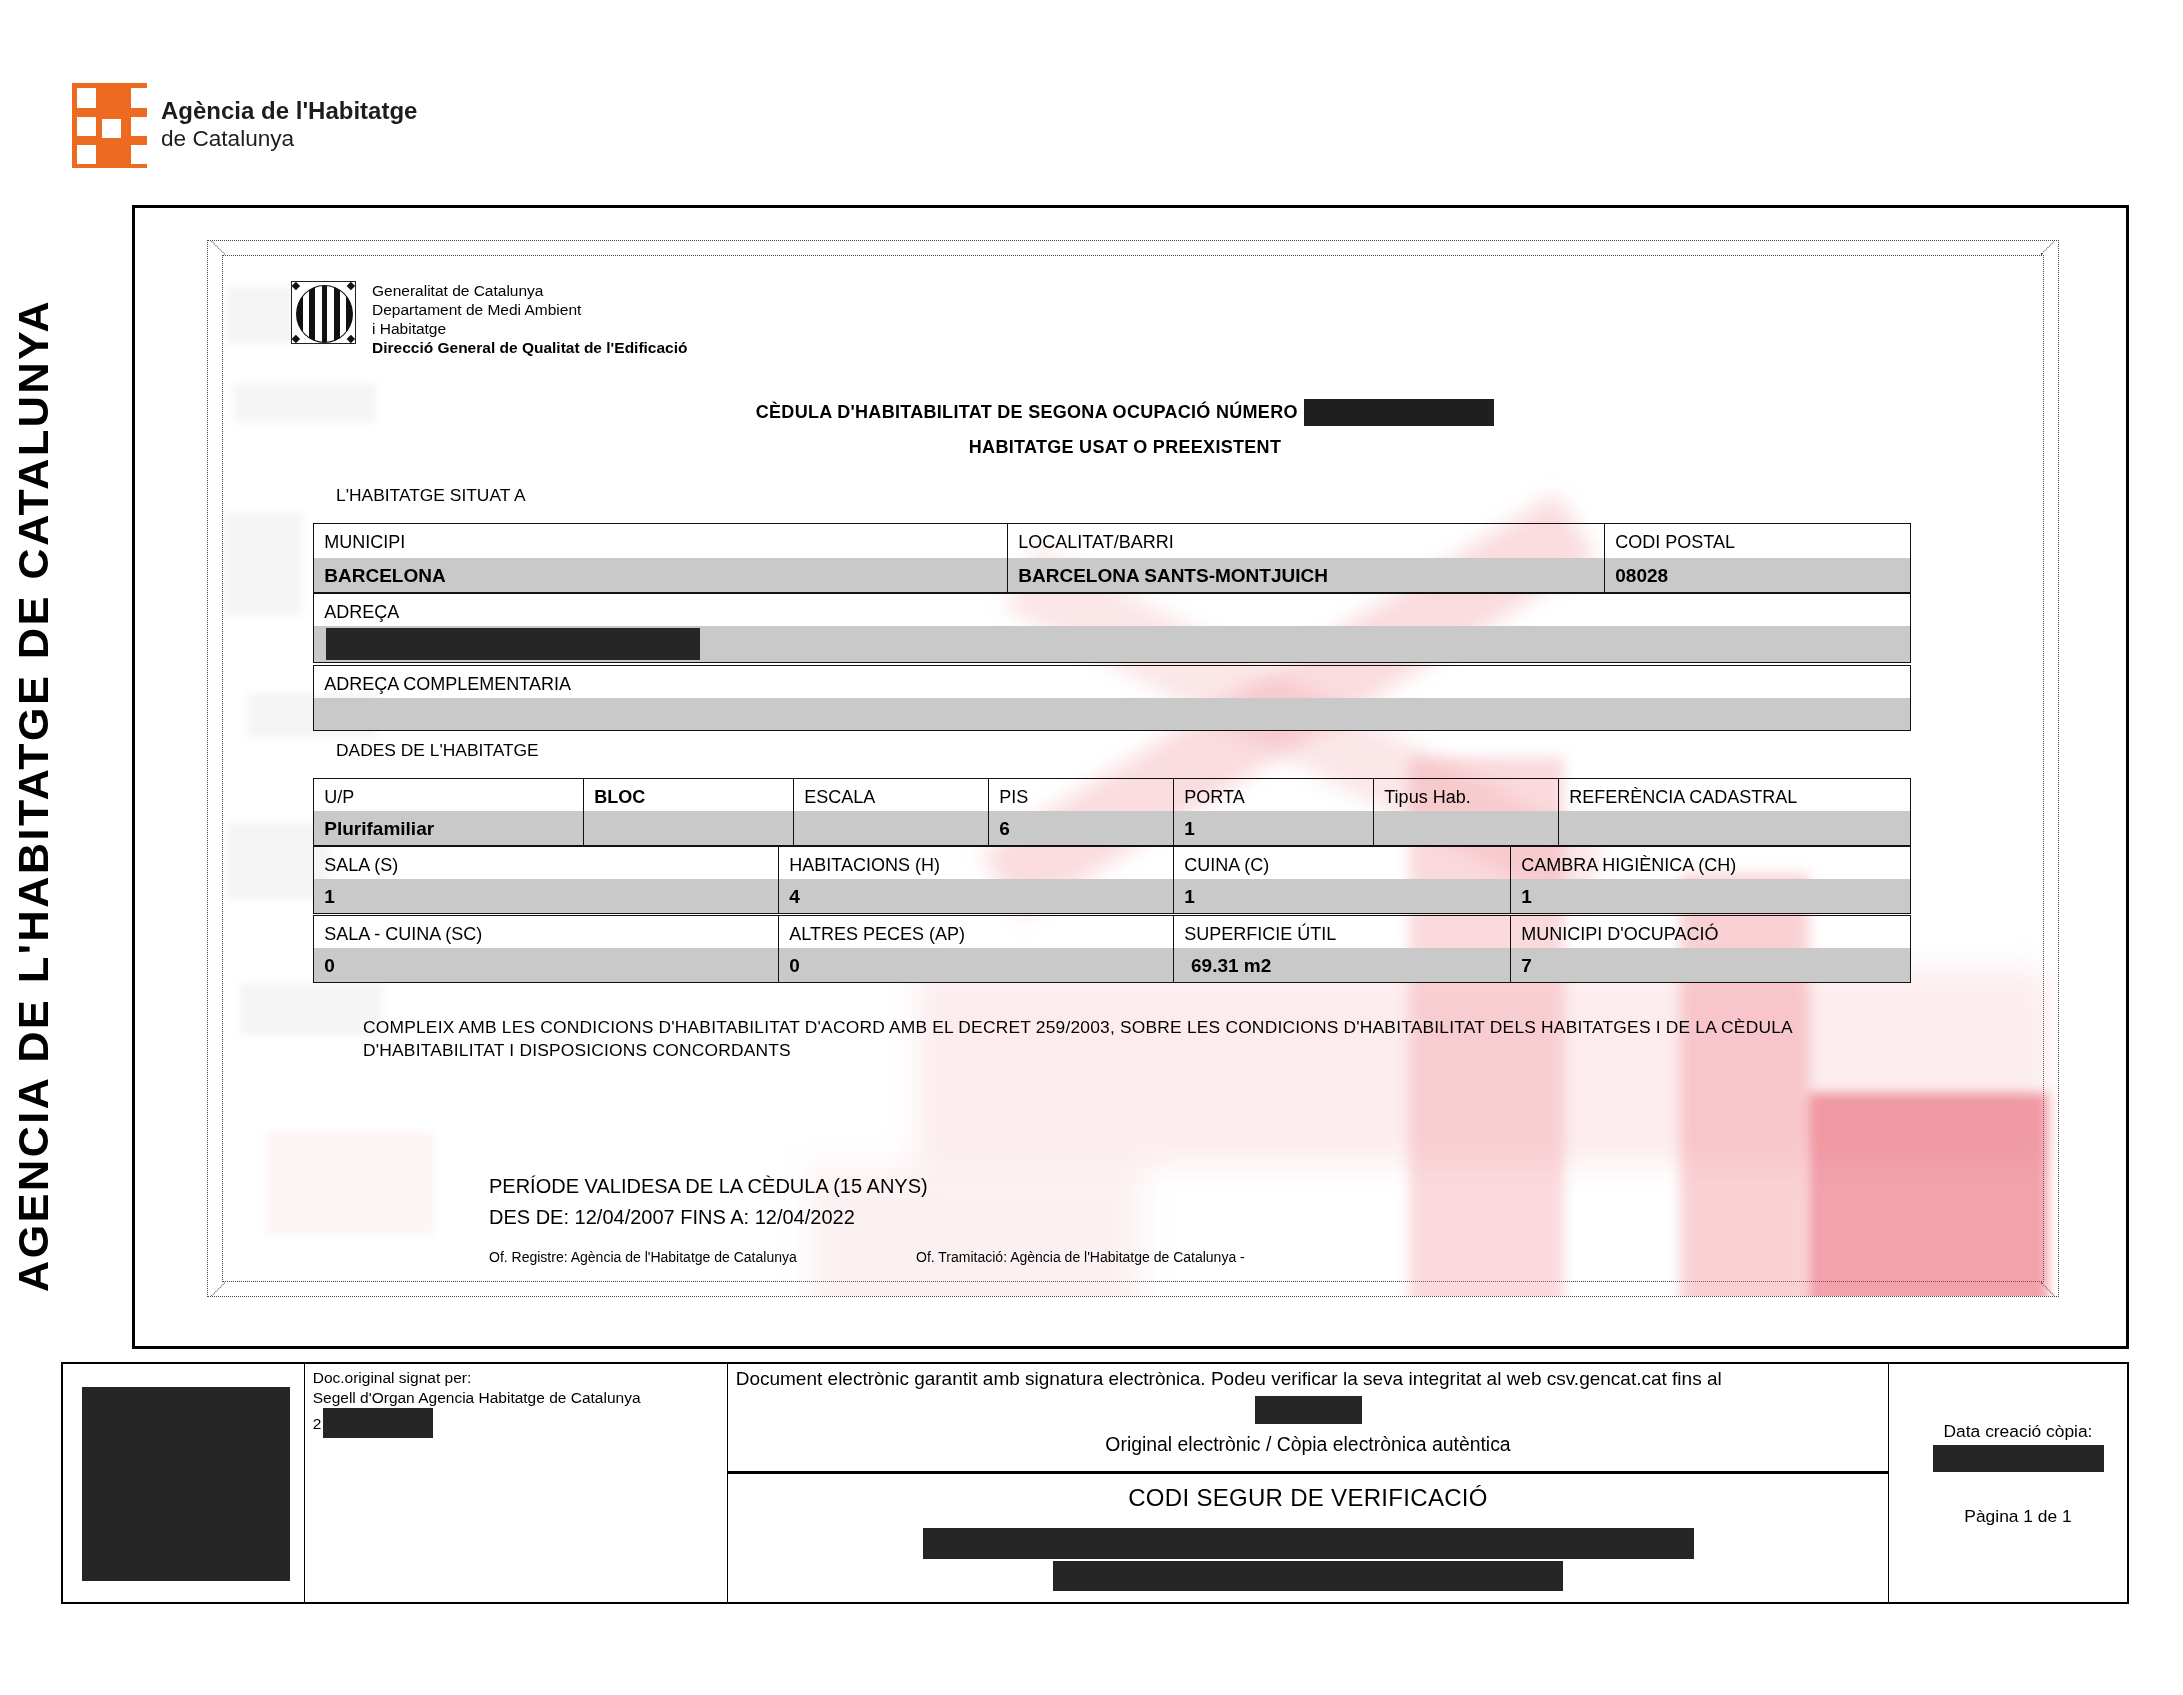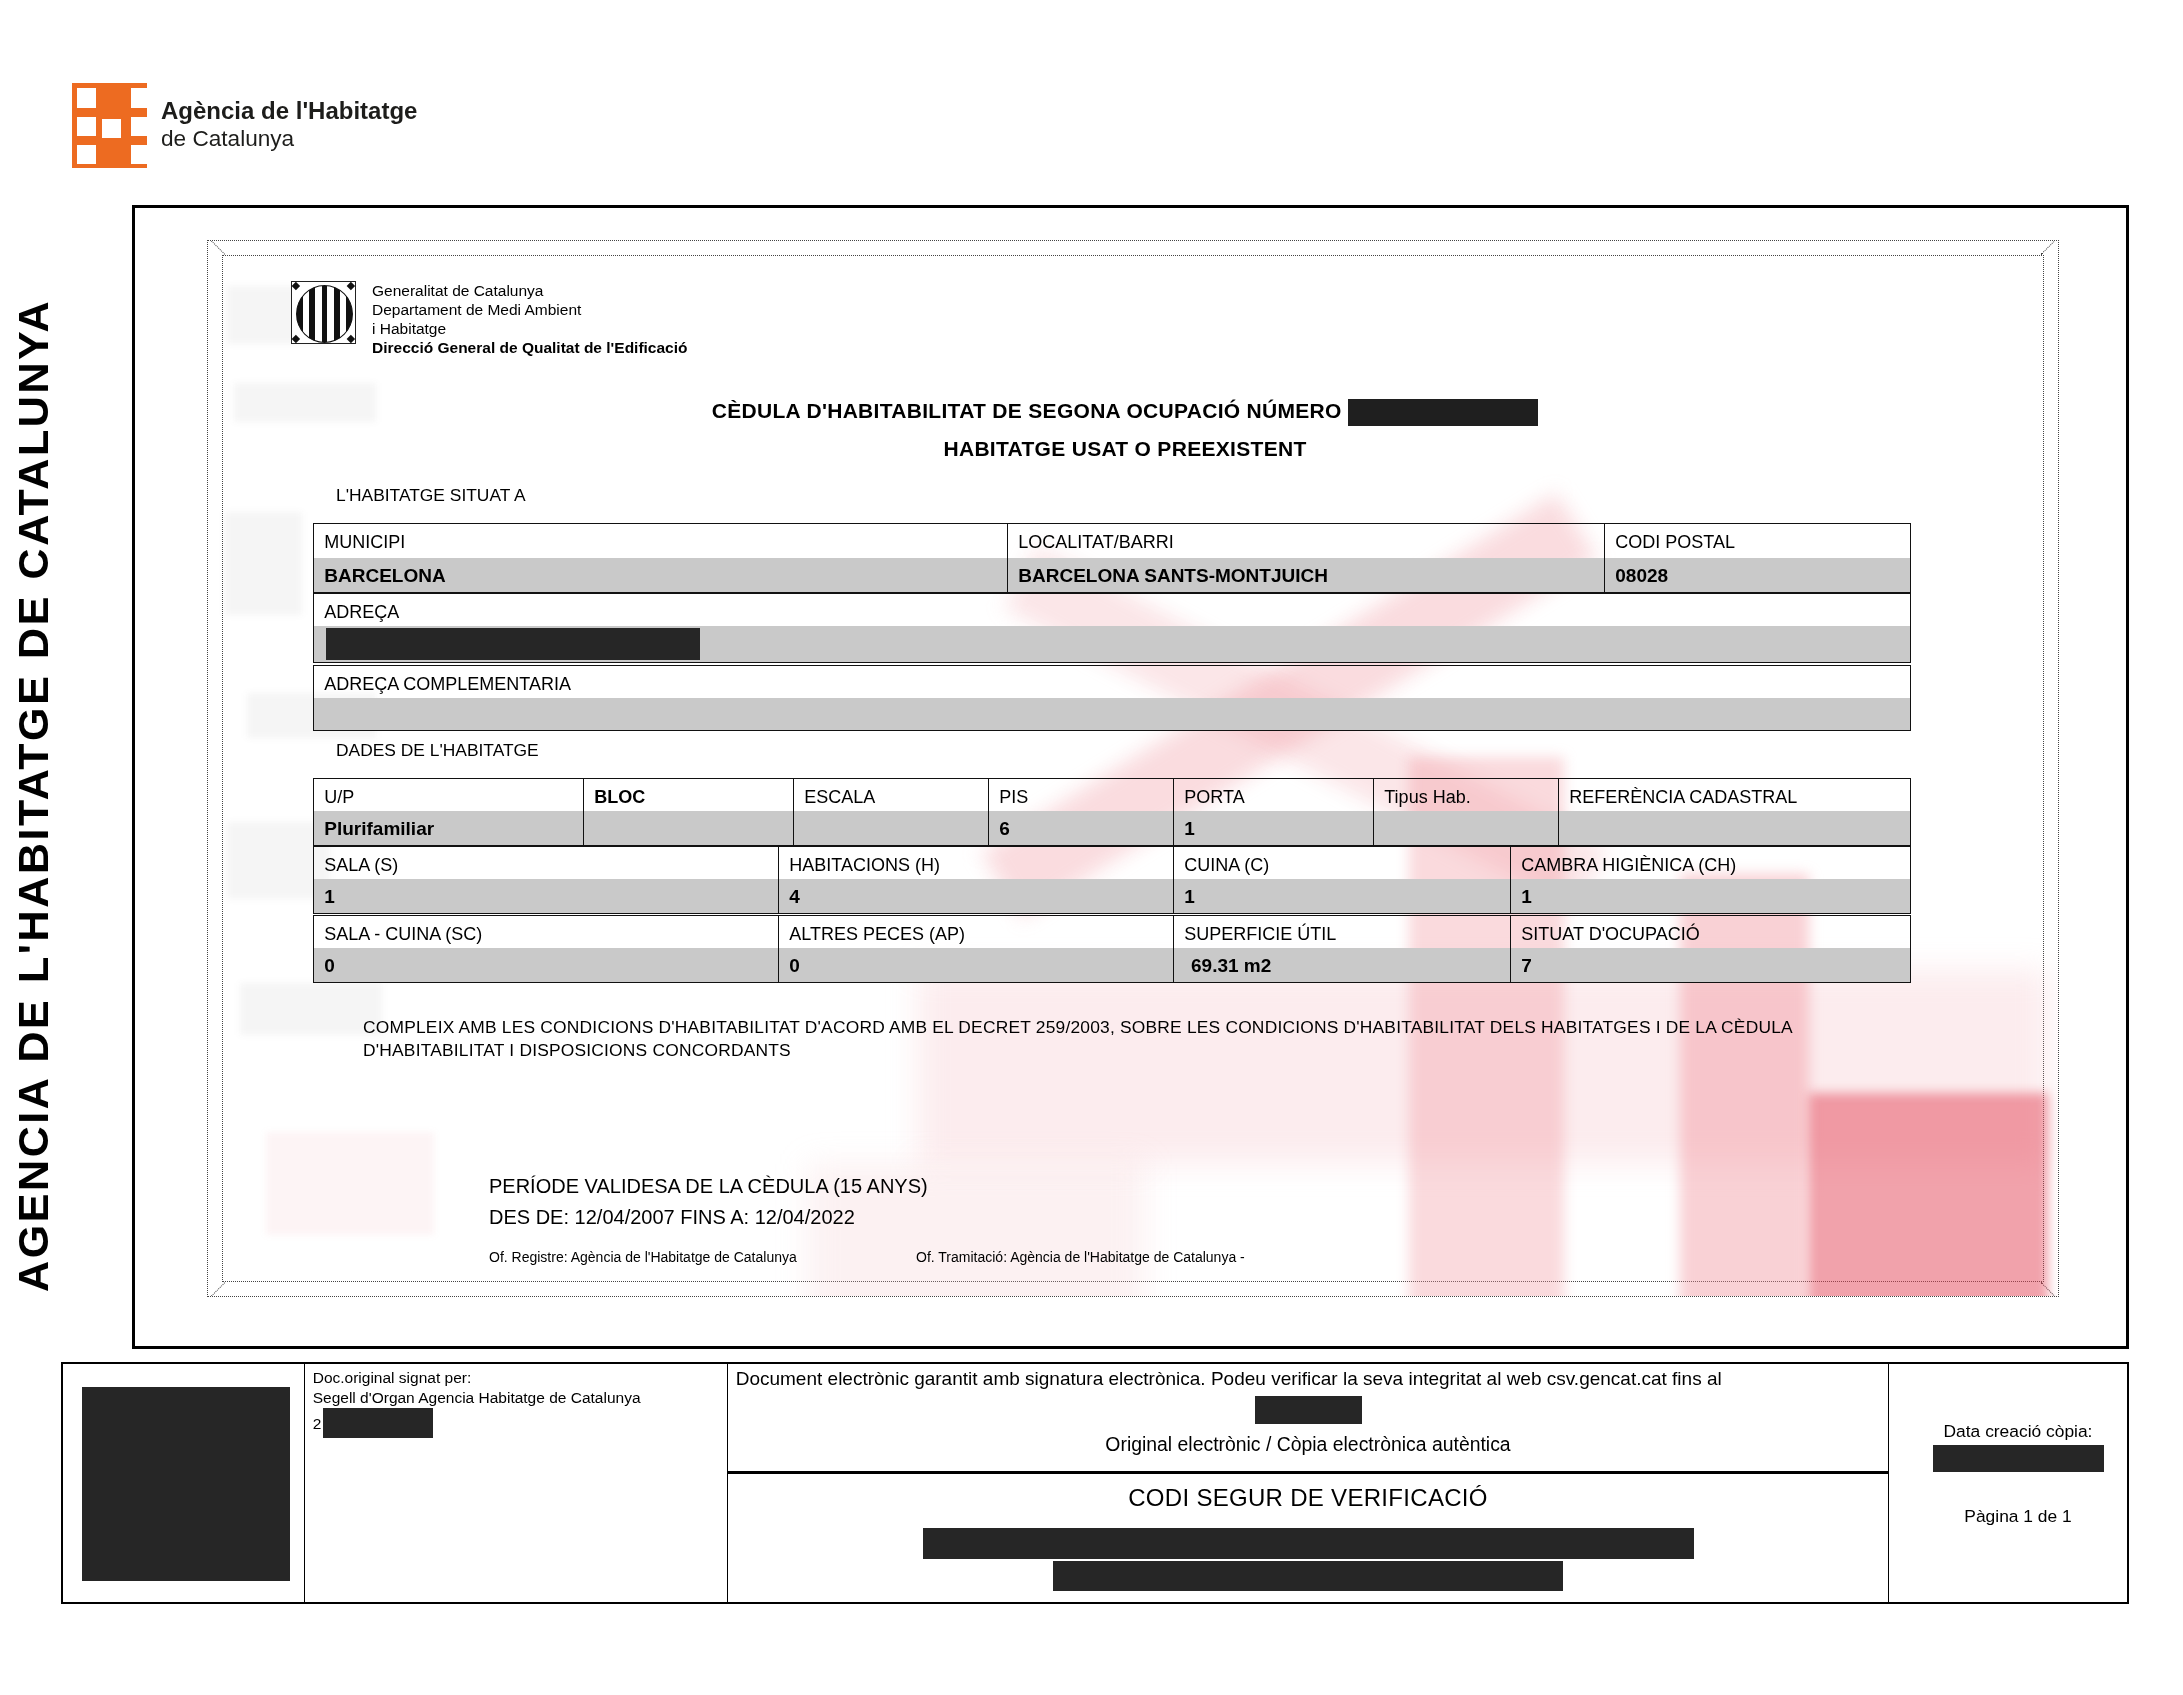"CÈDULA D'HABITABILITAT DE SEGONA" .doc-title { font-size: 21px -> 18px }
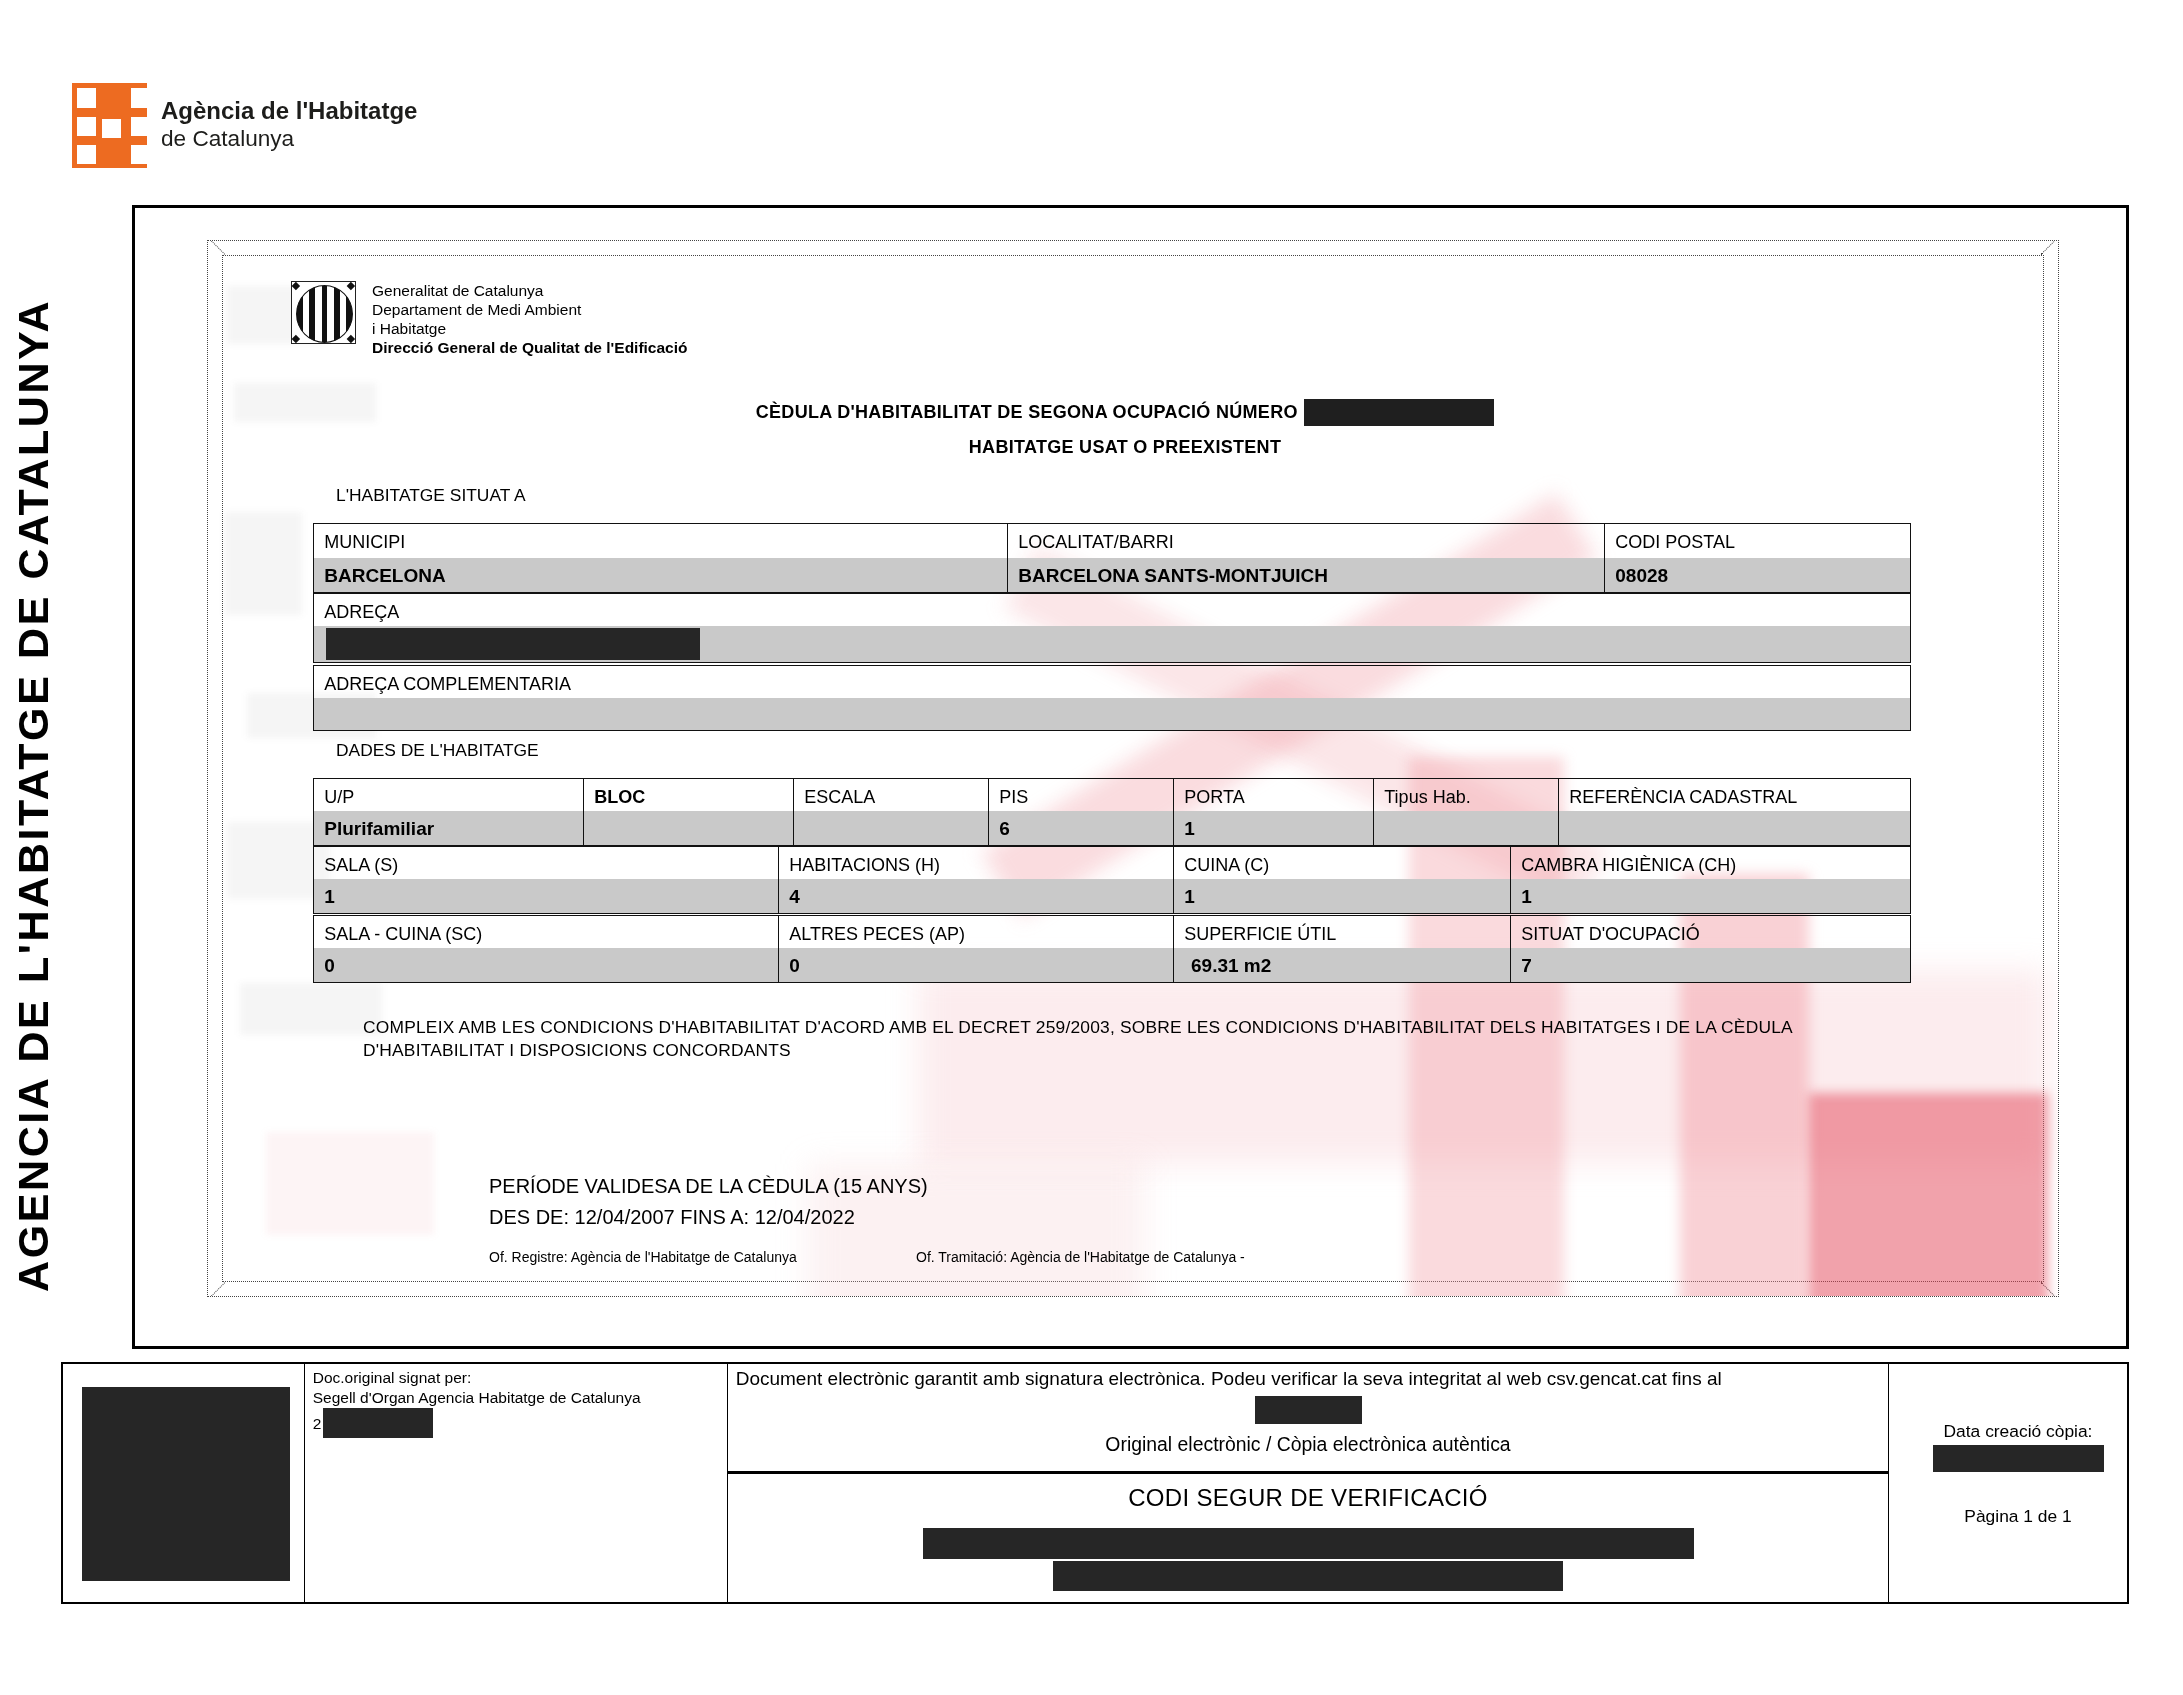"SITUAT D'OCUPACIÓ" div.hdr { text: SITUAT -> MUNICIPI }
